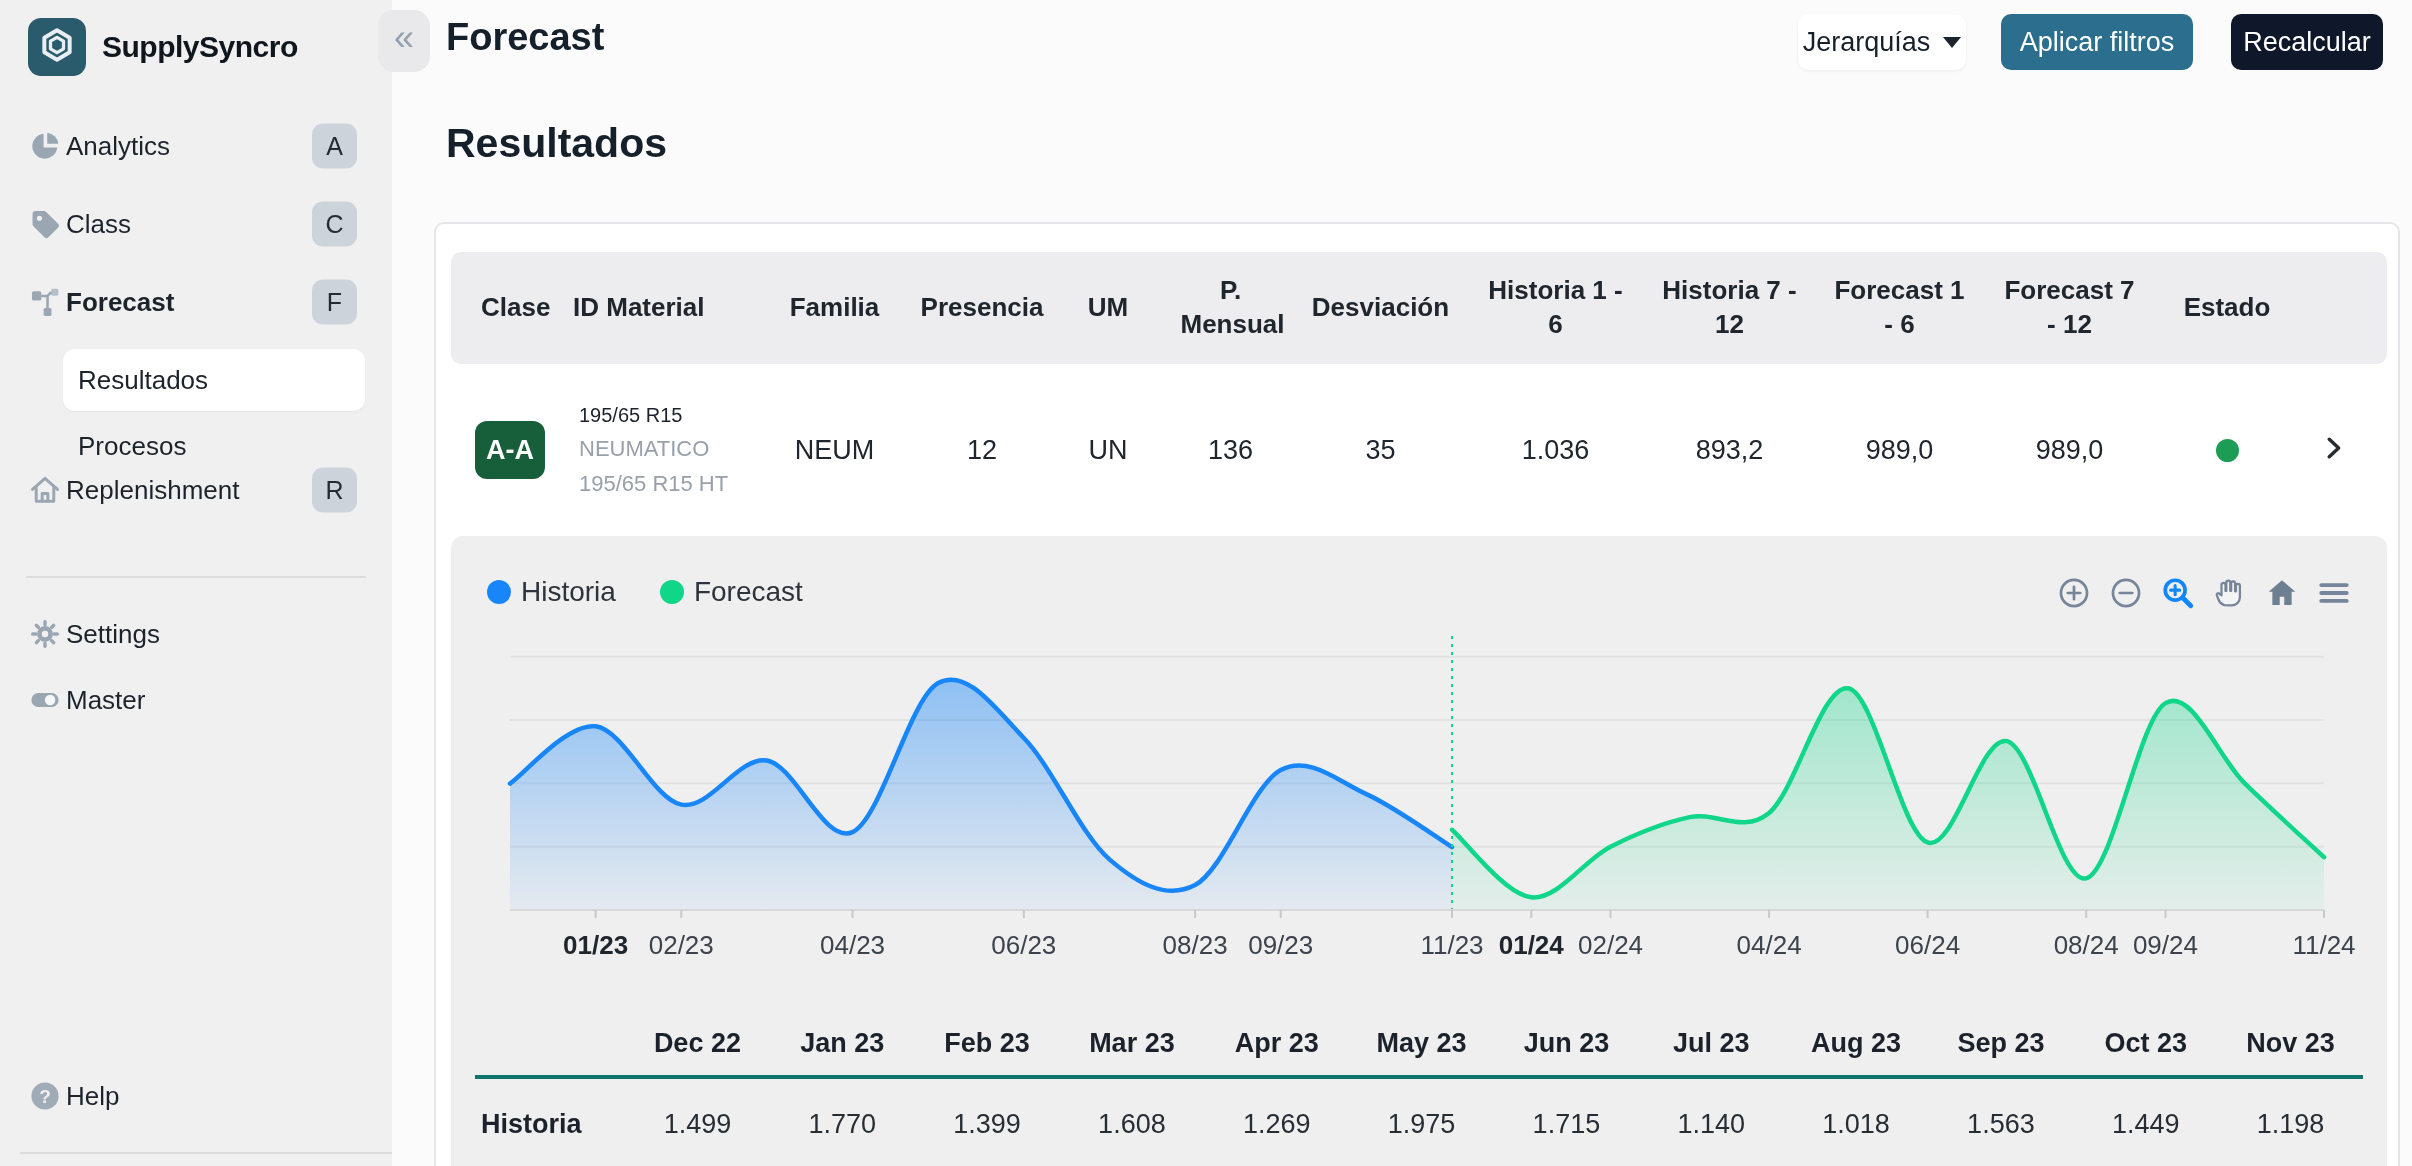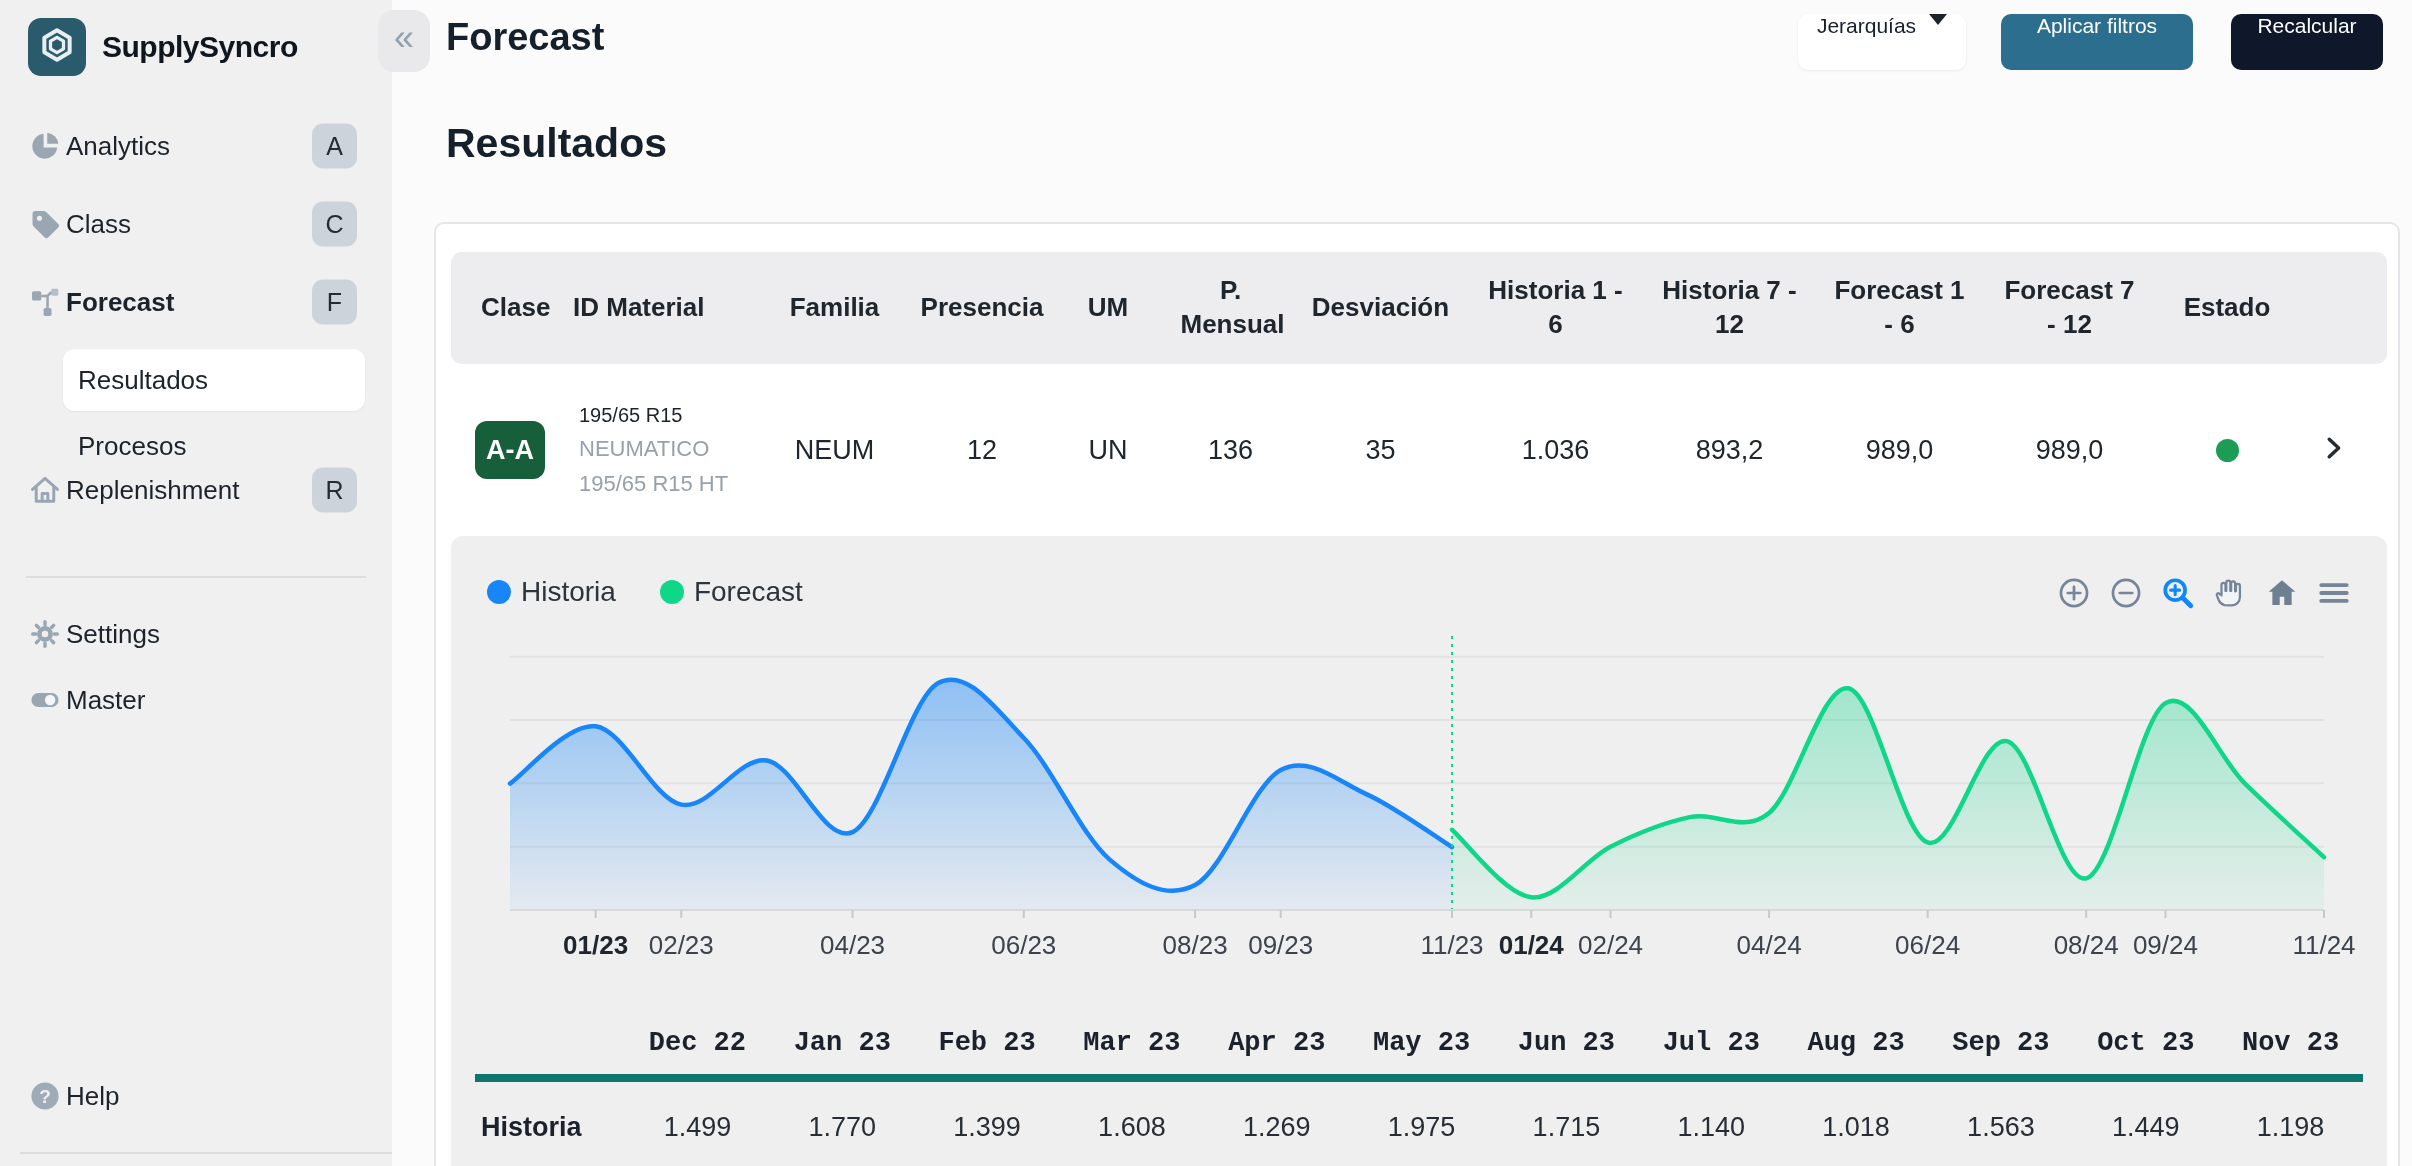"Jerarquías" .btn { align-items: none -> center; font-size: 21px -> 27px }
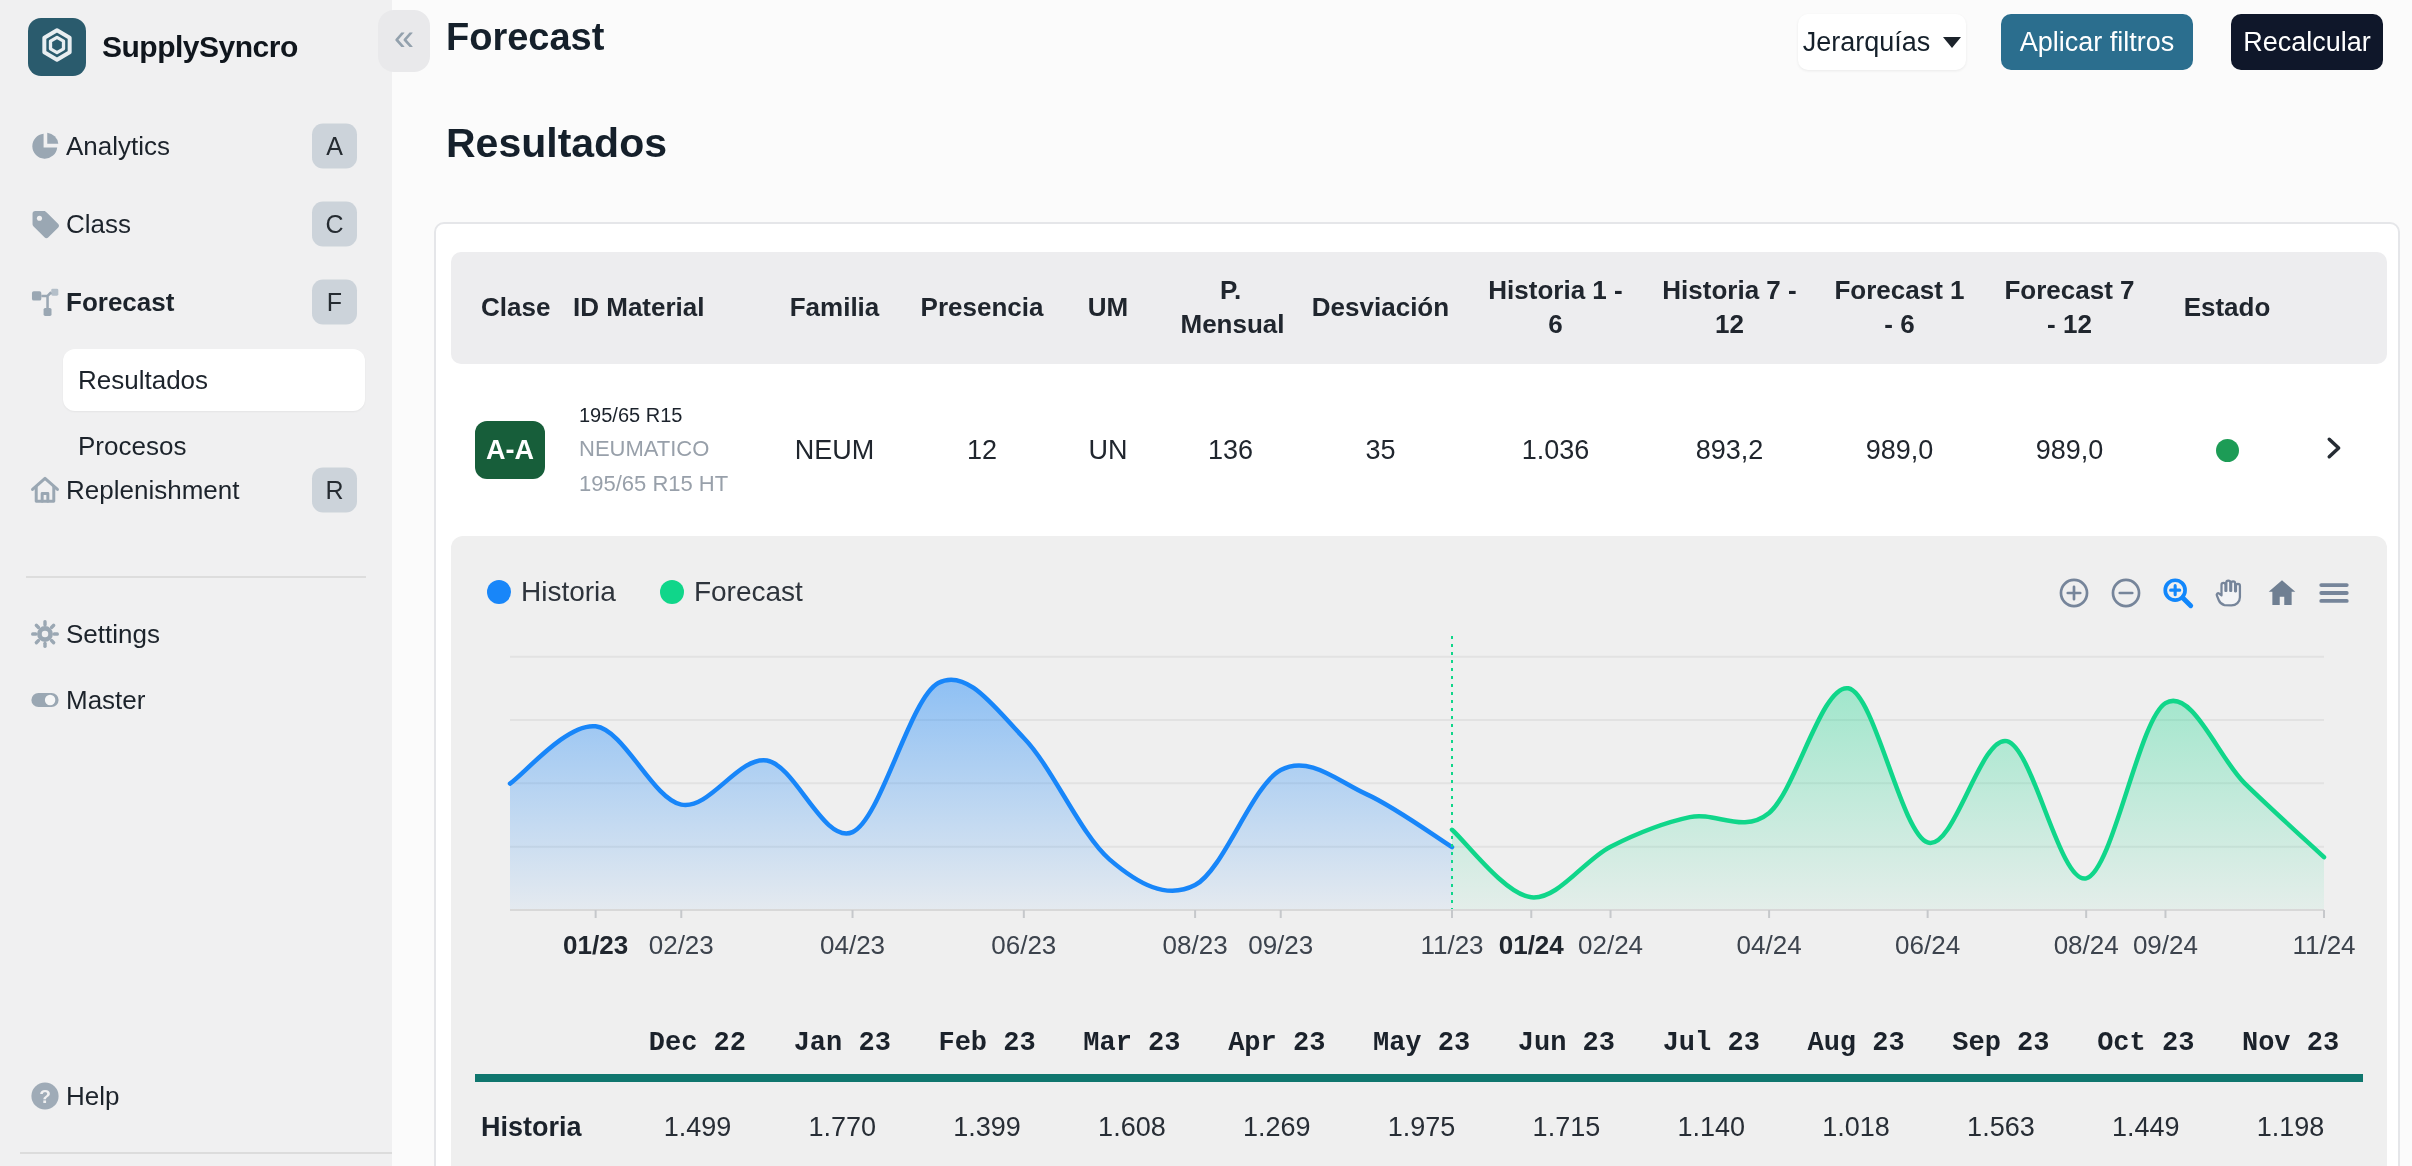"Dec 22" .monthly-header { border-bottom: 8px solid #0f766e -> 4px solid #0f766e; font-family: Liberation Mono, monospace -> none }
